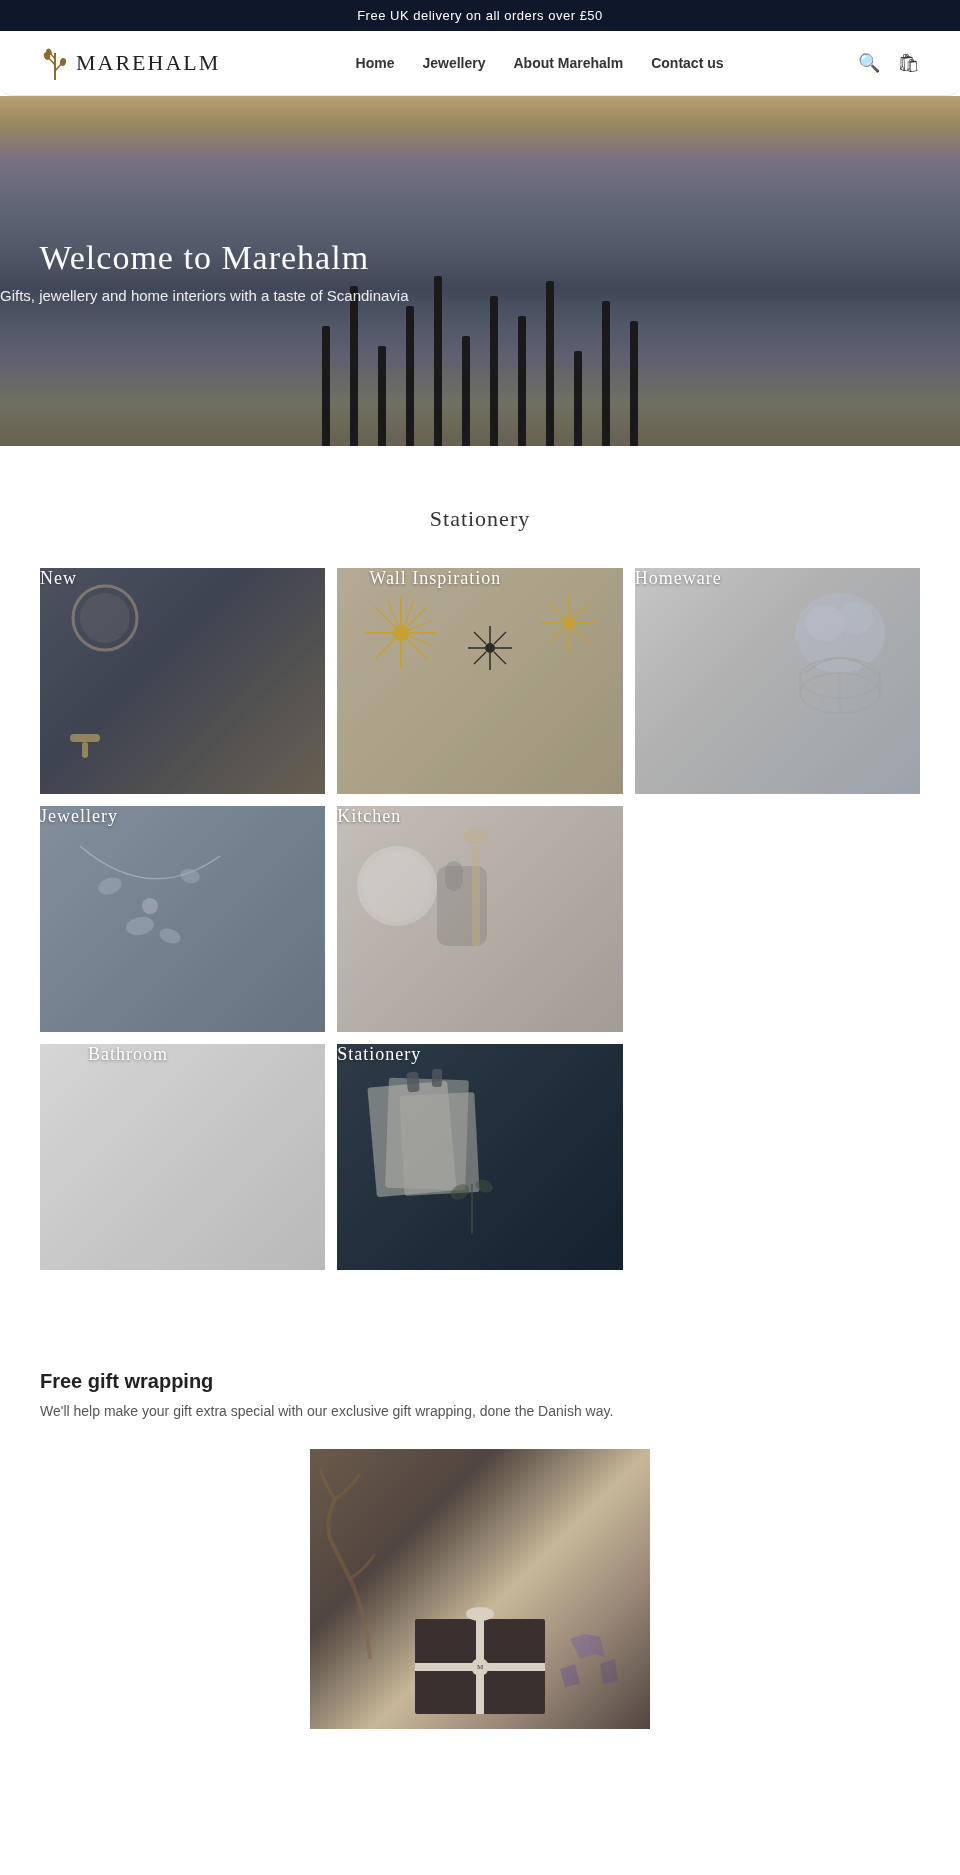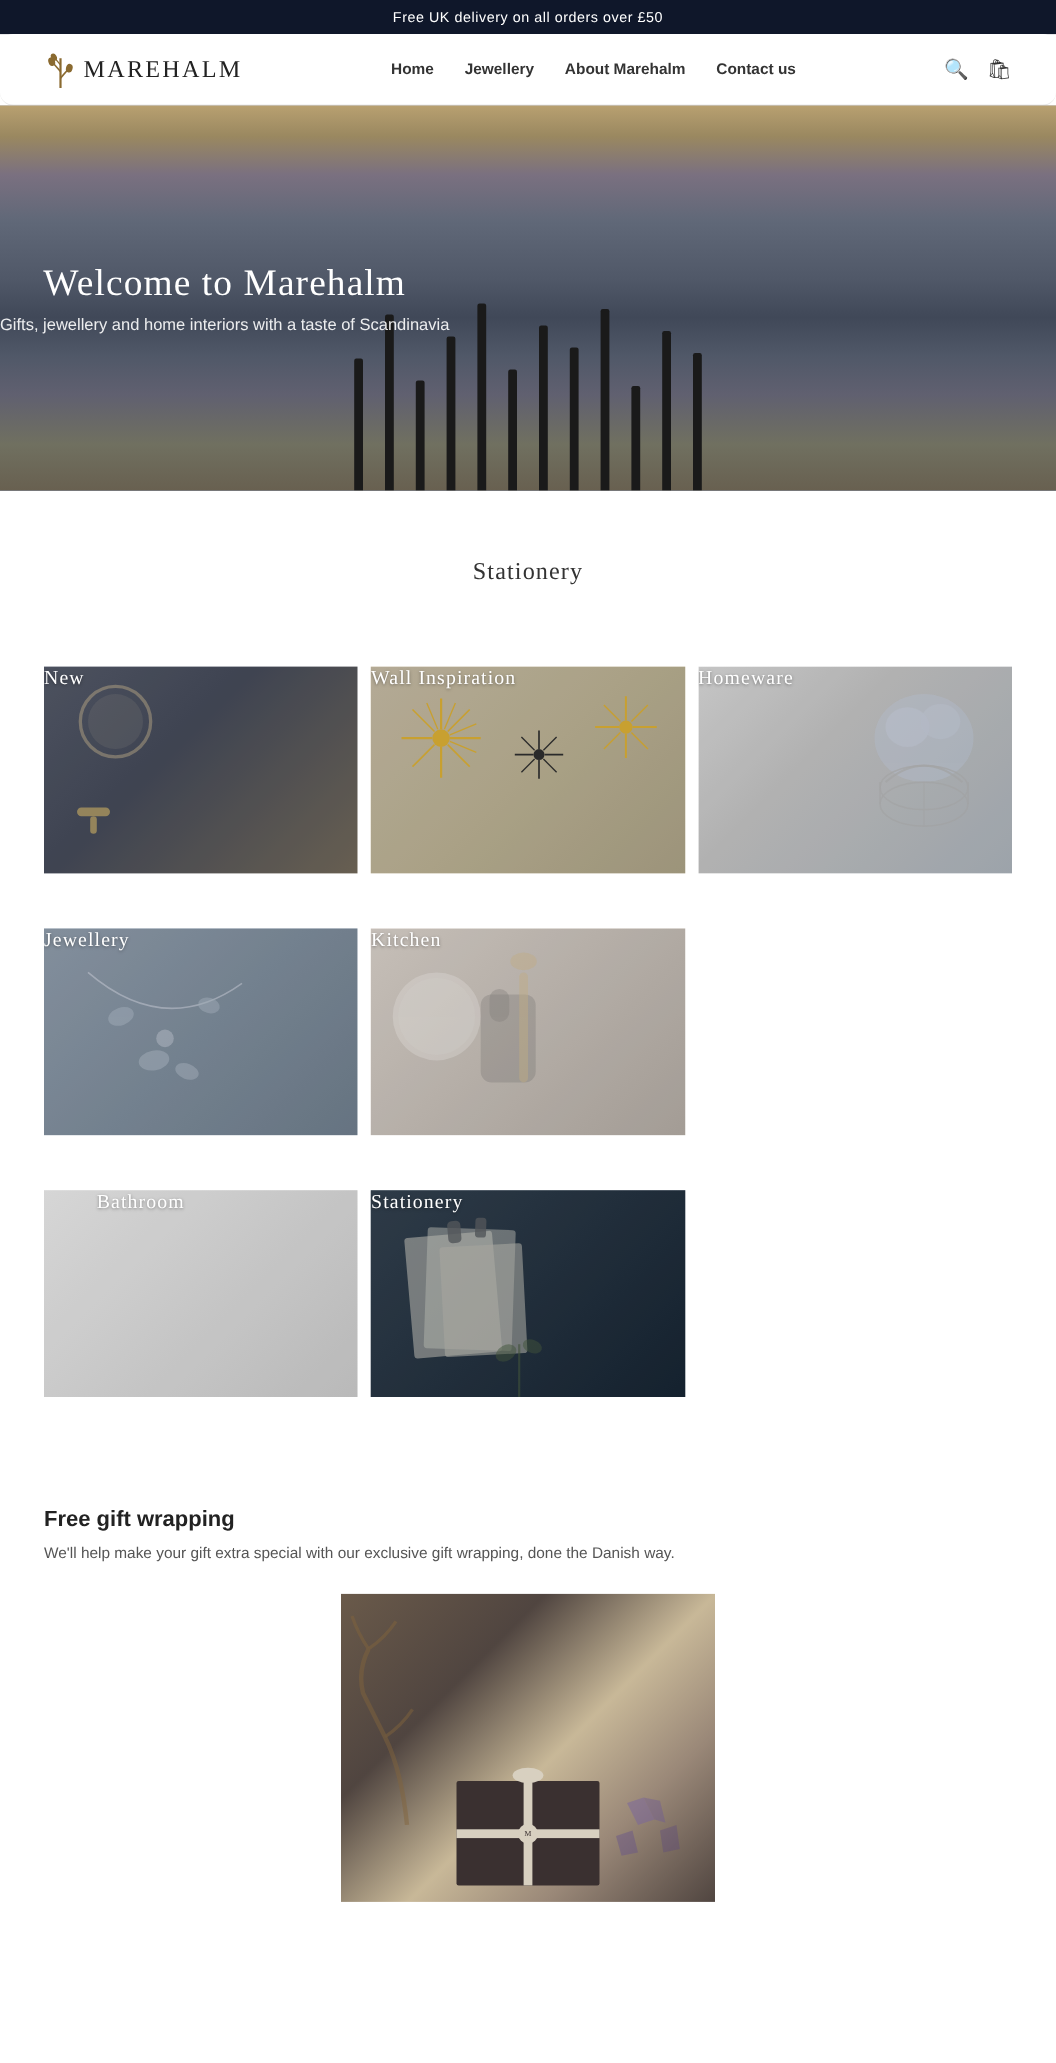"New" .collection-item { height: 188px -> 226px; margin-top: 38px -> none }
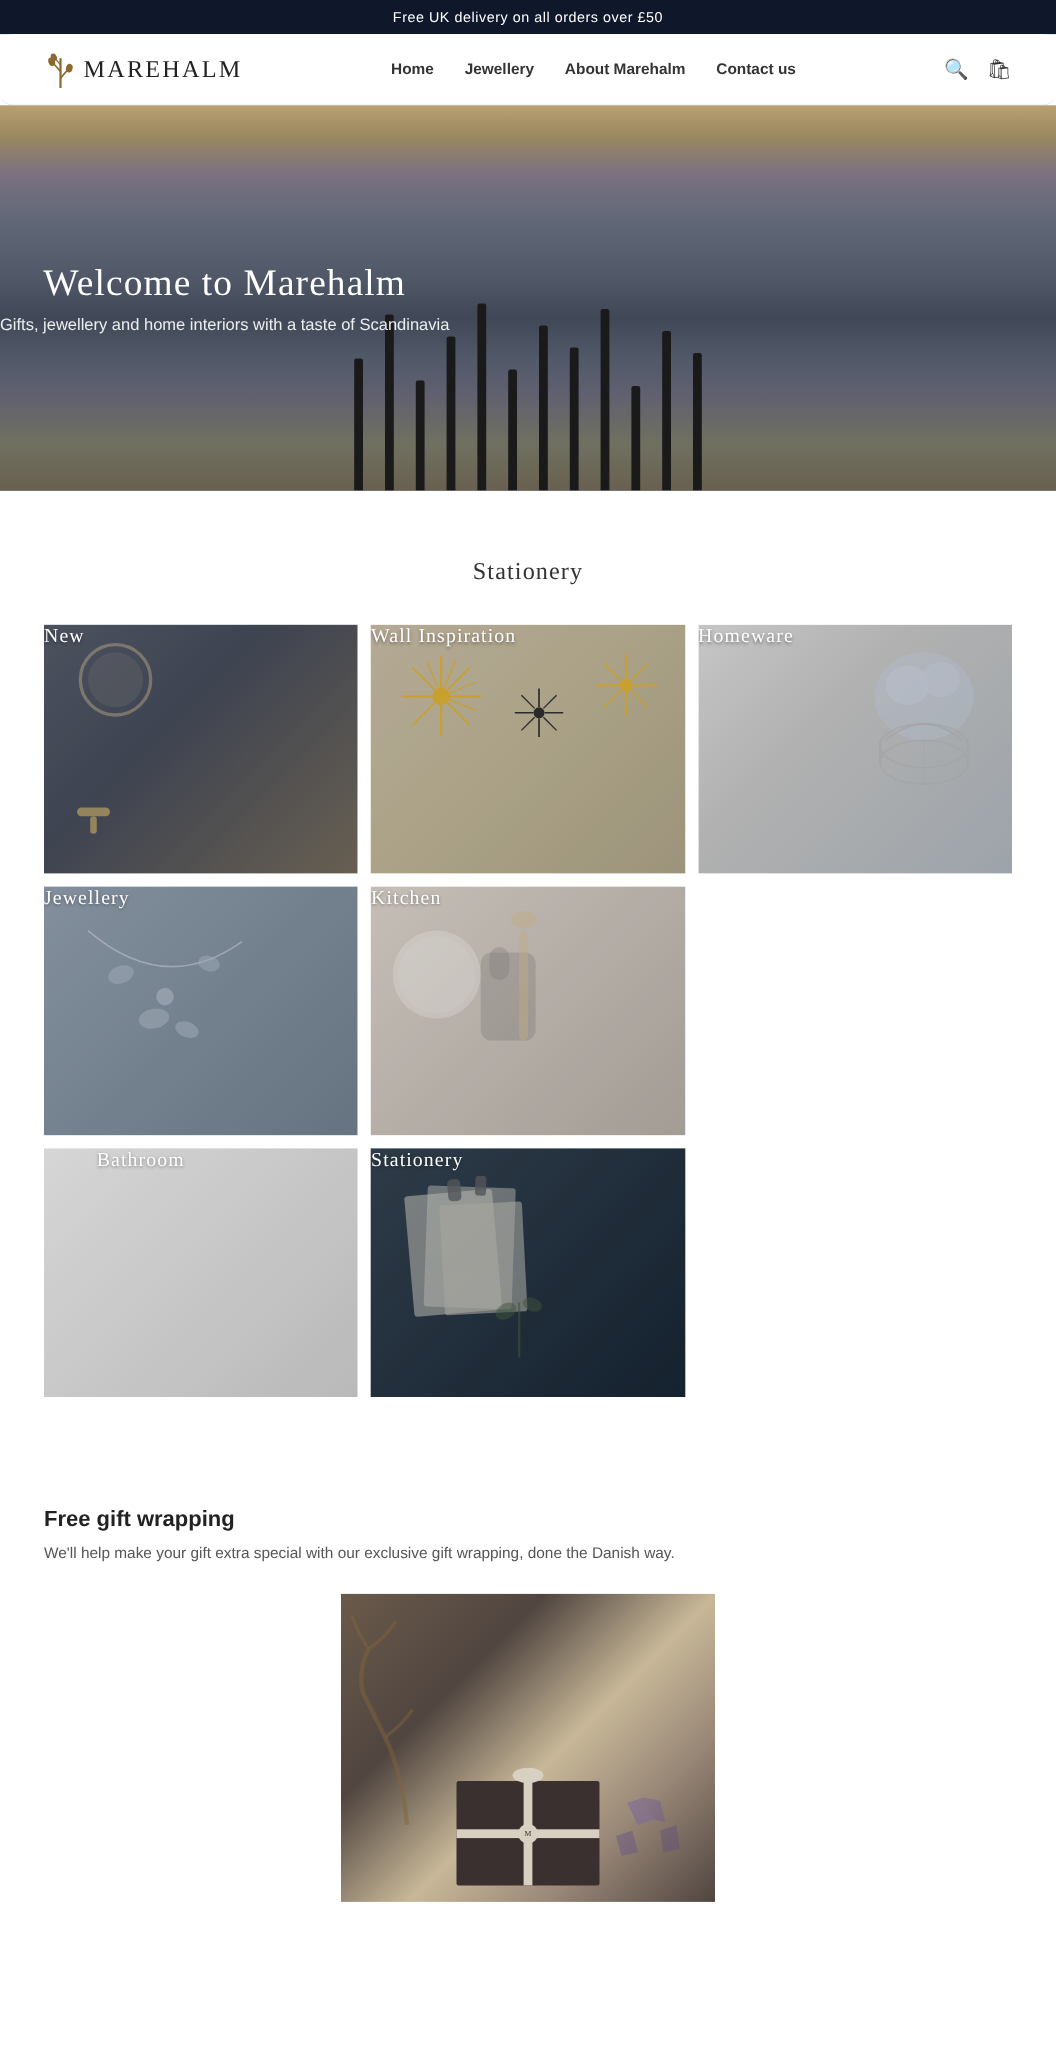"Wall Inspiration" .bg-wall { padding-left: none -> 32px }
